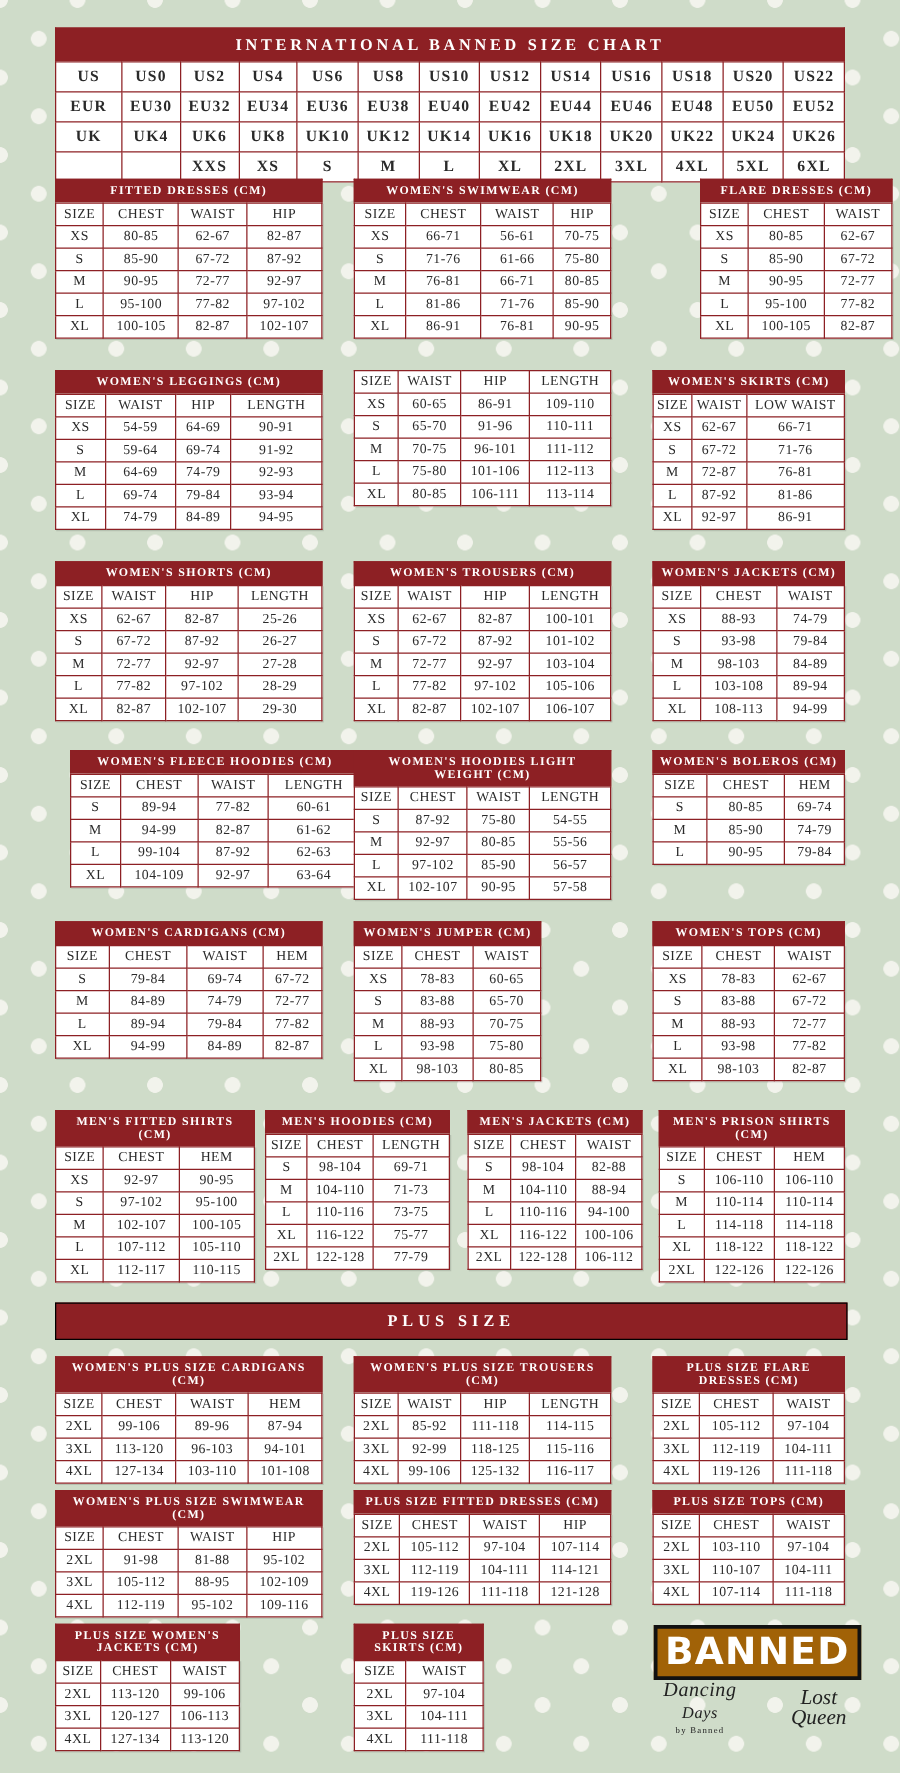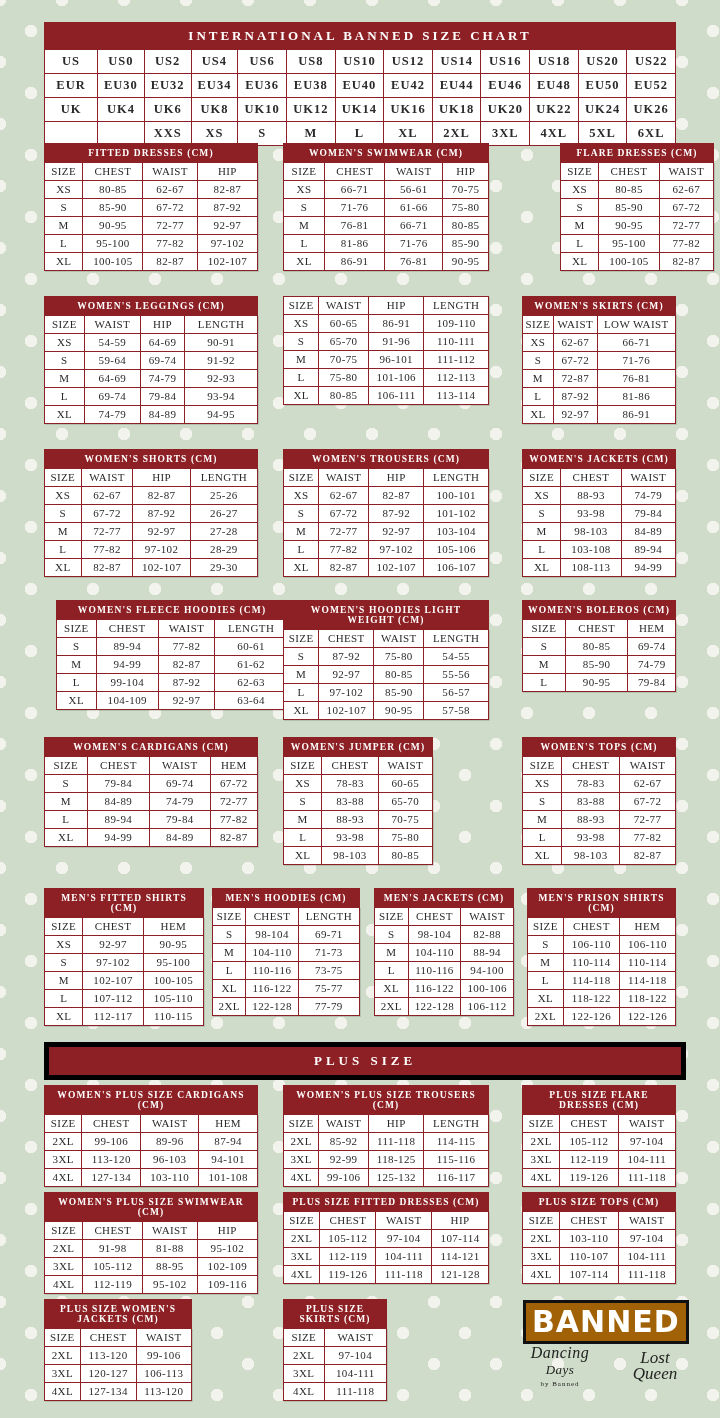"PLUS SIZE" .plusbanner { border: 5px solid #000000 -> 1px solid #000000 }
